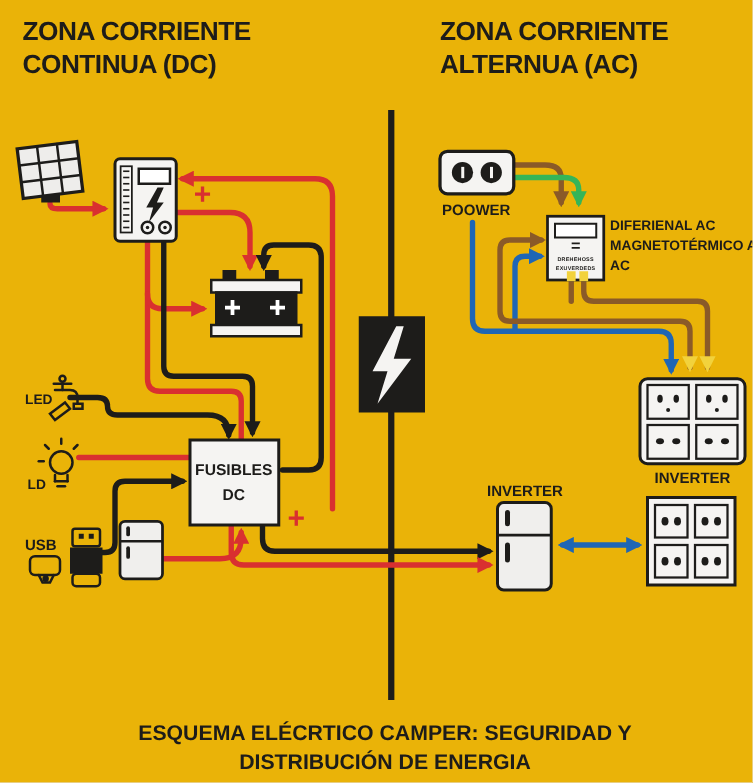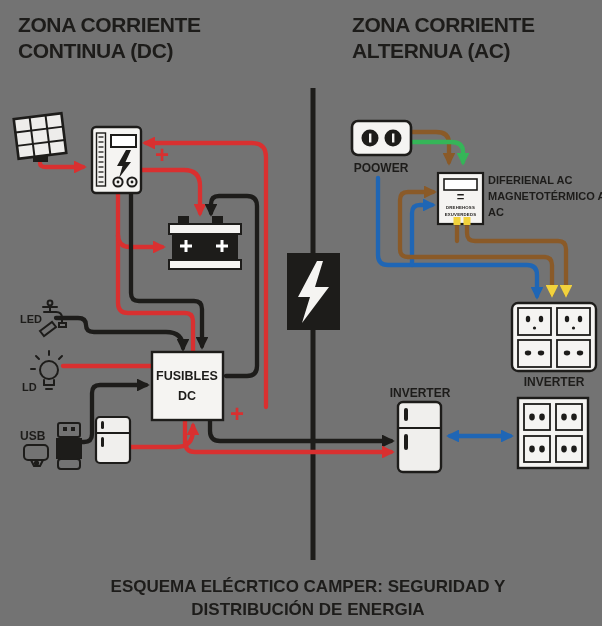"ZONA CORRIENTE" #stage { background: #737373 -> #eab308 }
